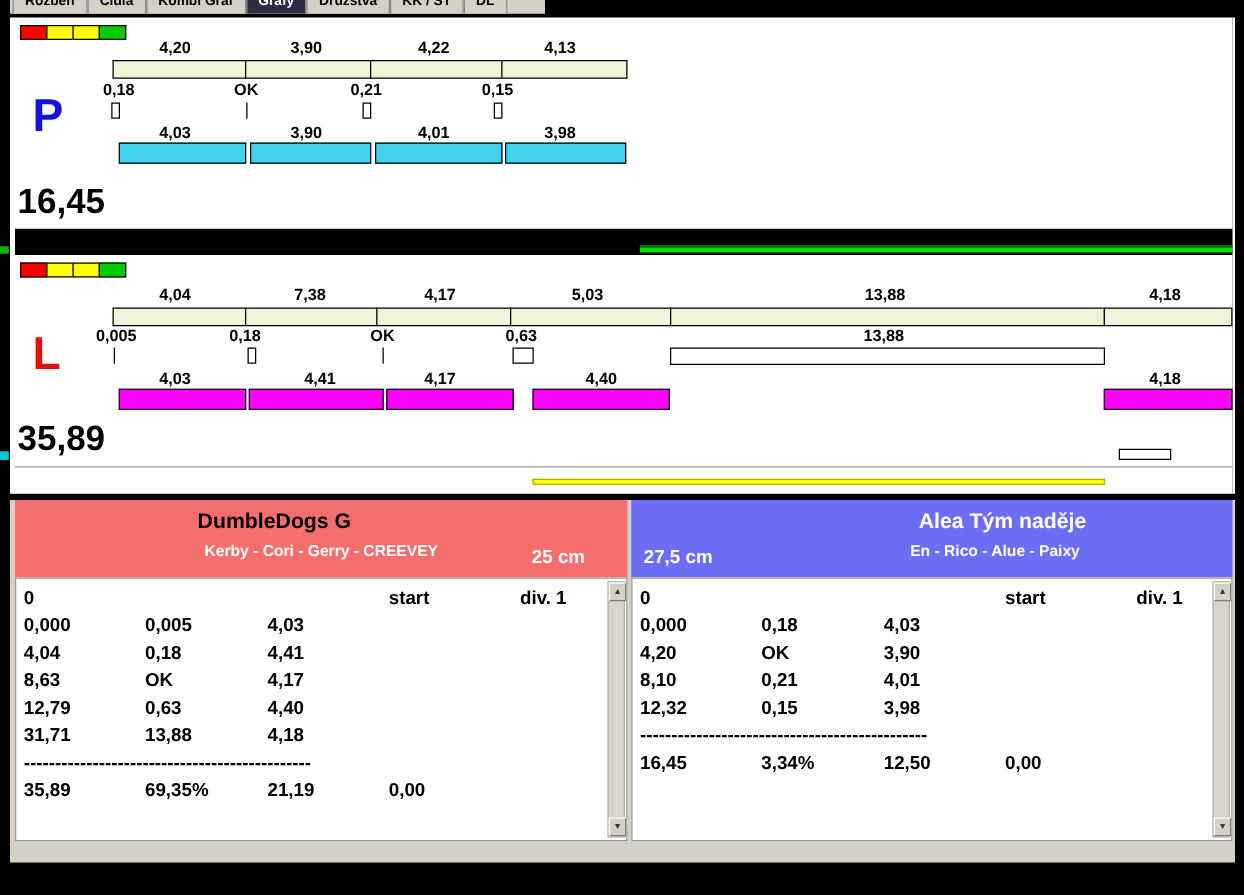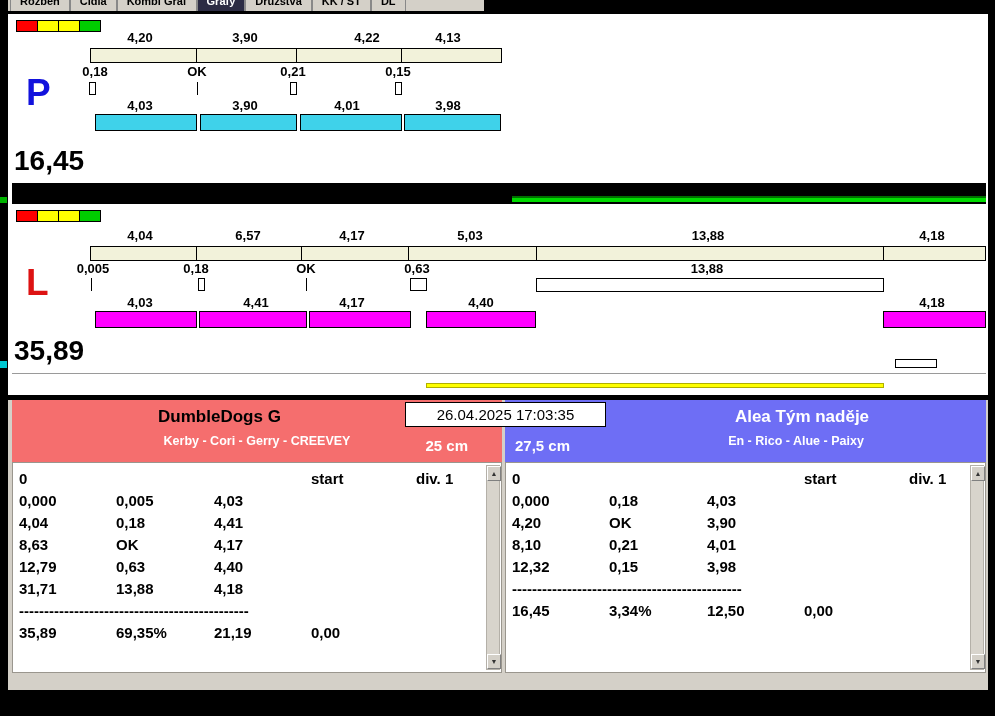"Rozběh" .tabbar { padding-left: 48px -> none }
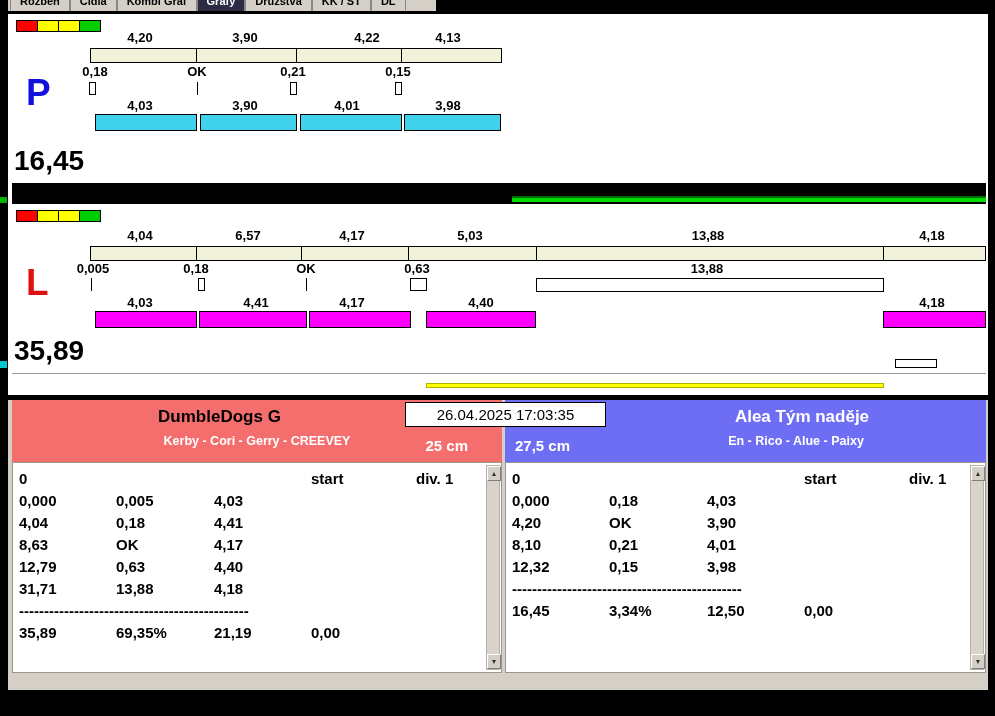"4,22" span.tlabel { left: 355px -> 335px }
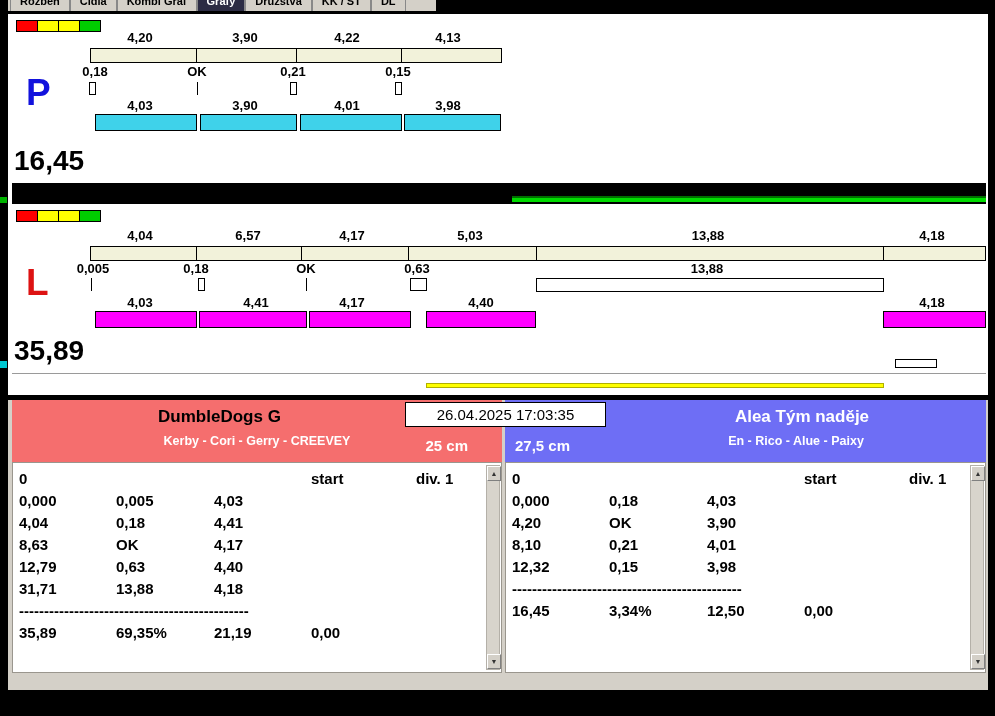"6,57" span.tlabel { text: 6,57 -> 7,38 }
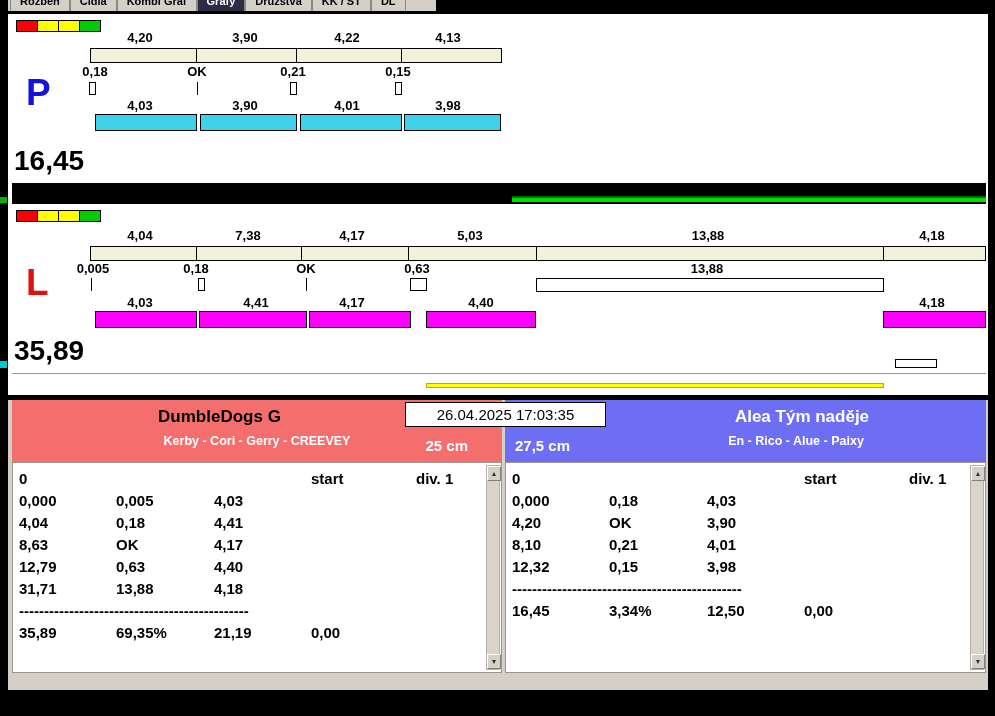"26.04.2025 17:03:35" div.datebox { html: <div>26.04.2025 17:03:35</div> -> none }
